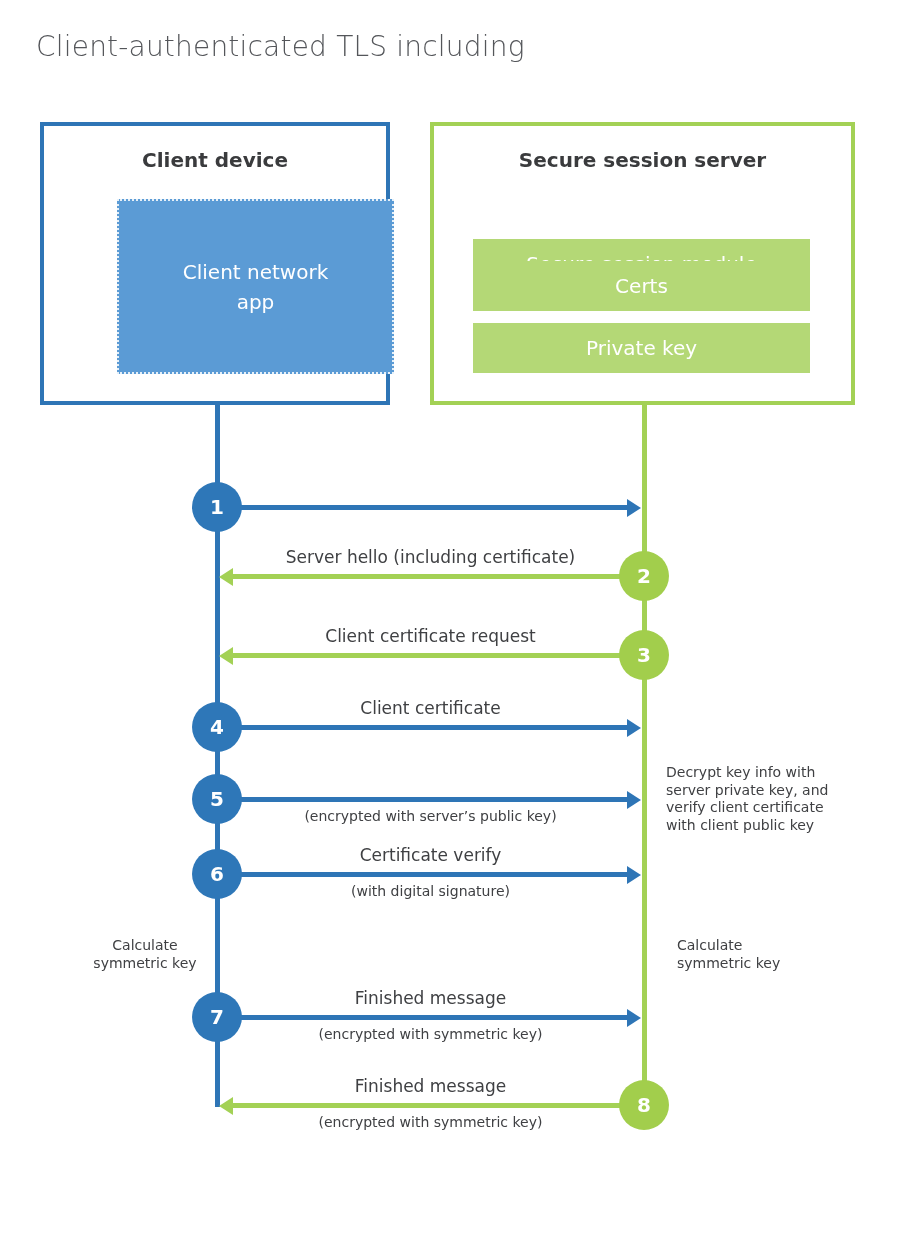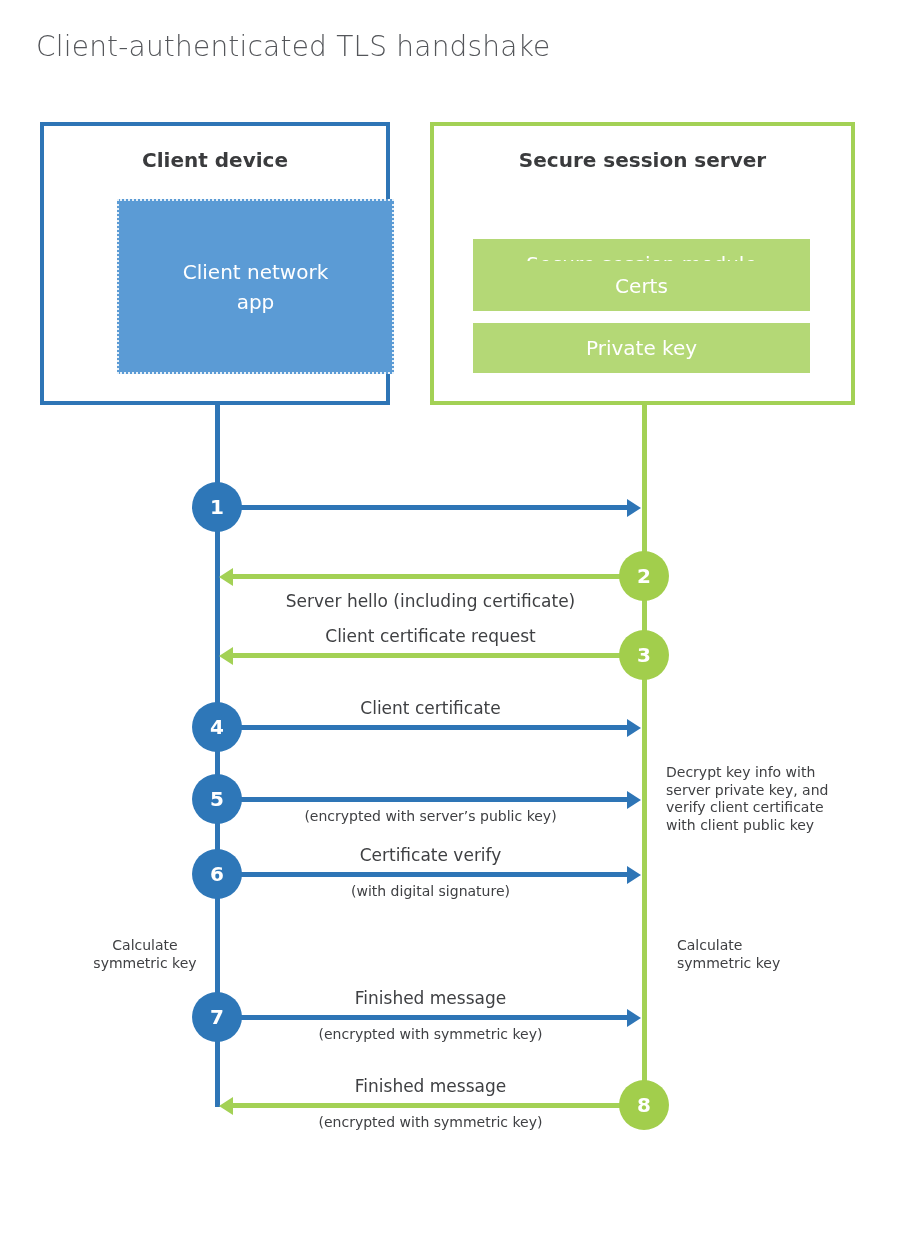"Client-authenticated TLS handshake" div.page-title { text: handshake -> including }
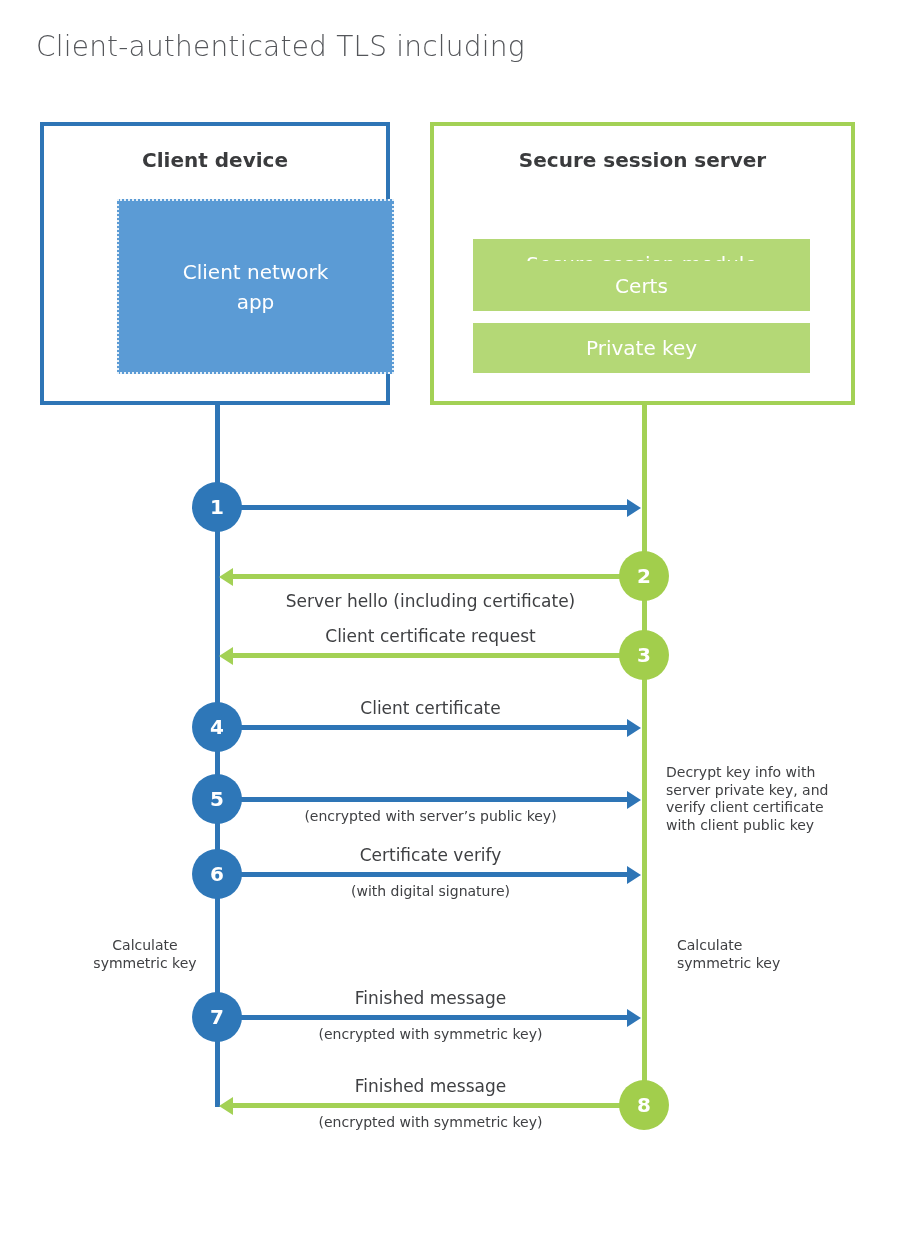"Server hello (including certificate)" .m2 { margin-top: 44px -> none }
